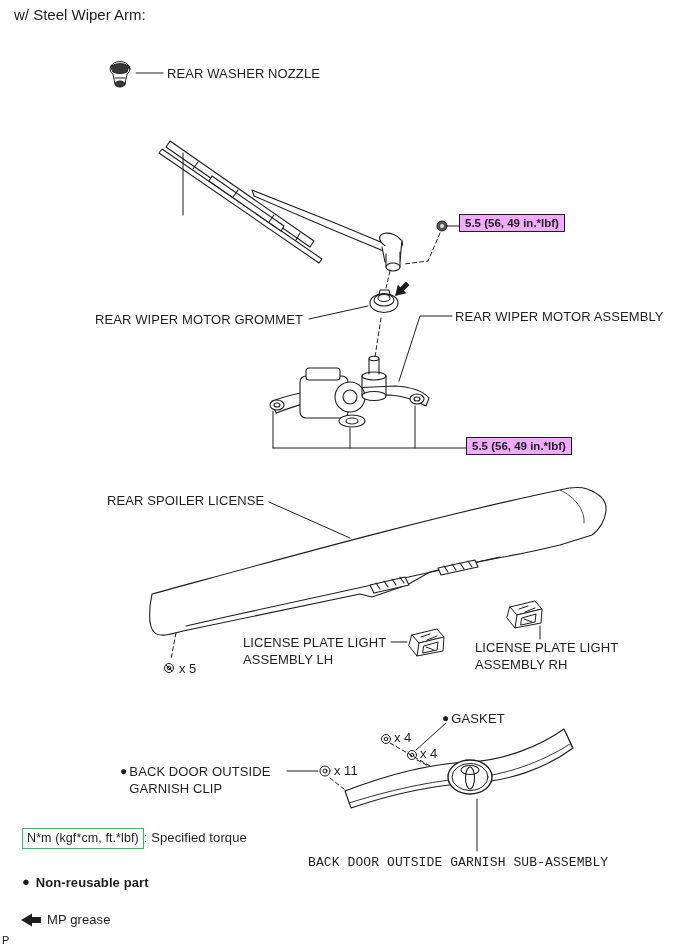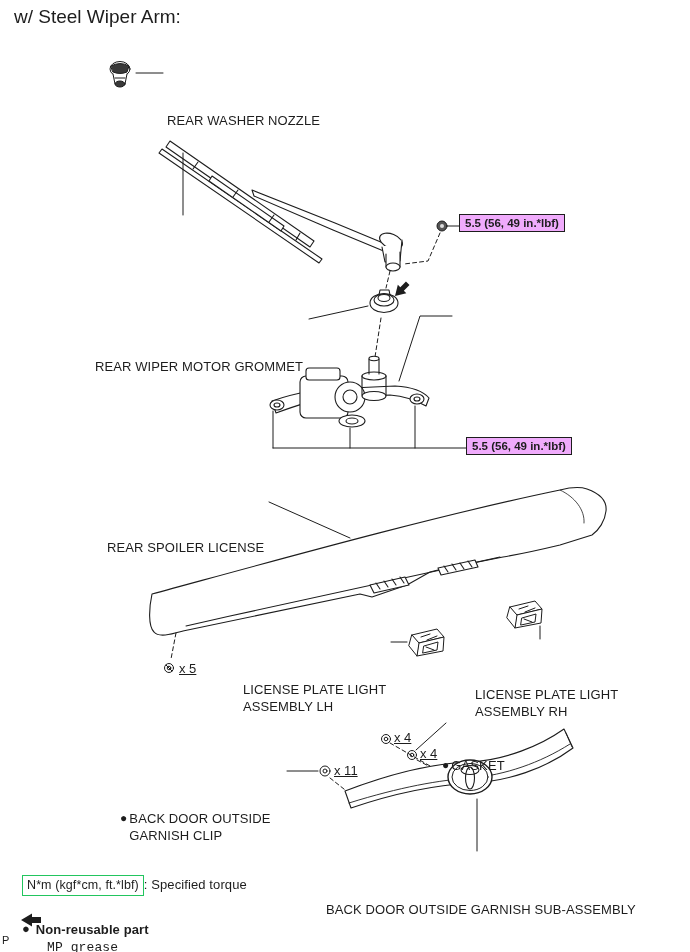"w/ Steel Wiper Arm:" .hdr { font-size: 19px -> 15px }
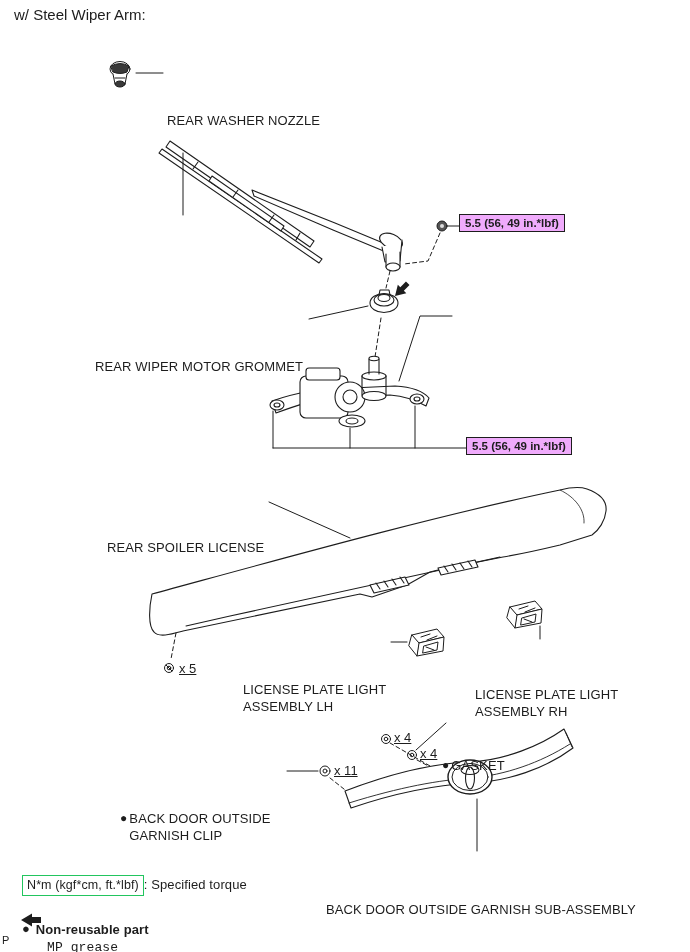"REAR WASHER NOZZLE" .lbl { margin-top: 47px -> none }
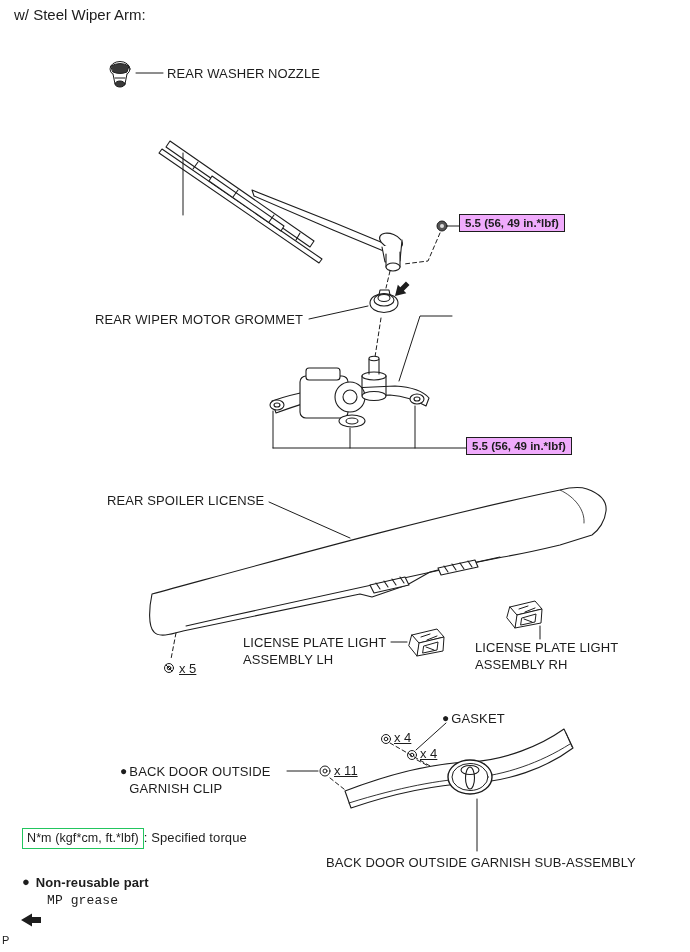"REAR WIPER MOTOR ASSEMBLY" div.lbl { html: none -> <div>REAR WIPER MOTOR ASSEMBLY</div> }
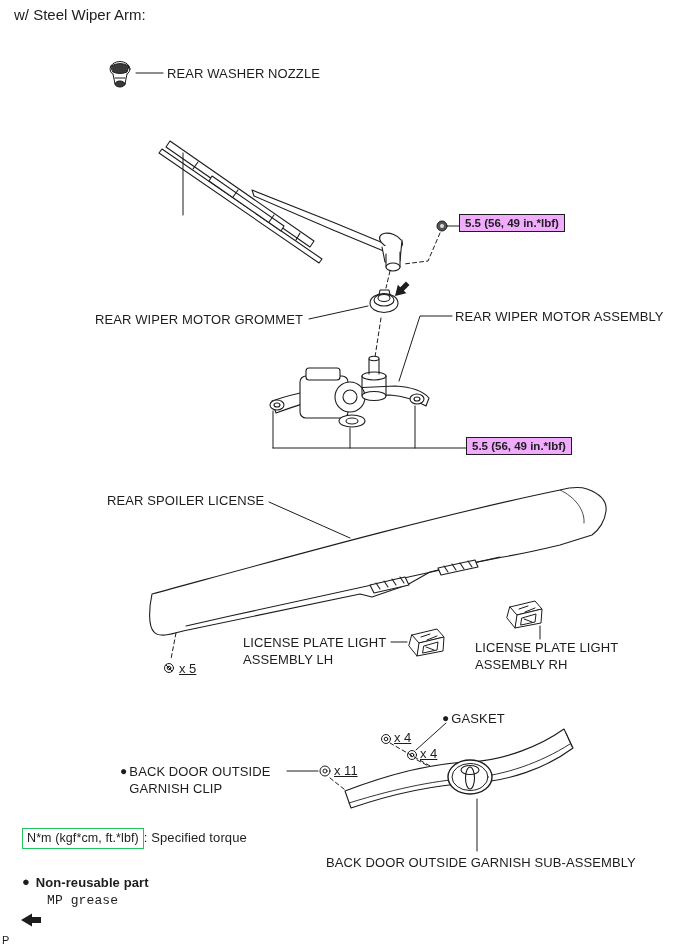"x 5" .count { text-decoration: underline -> none }
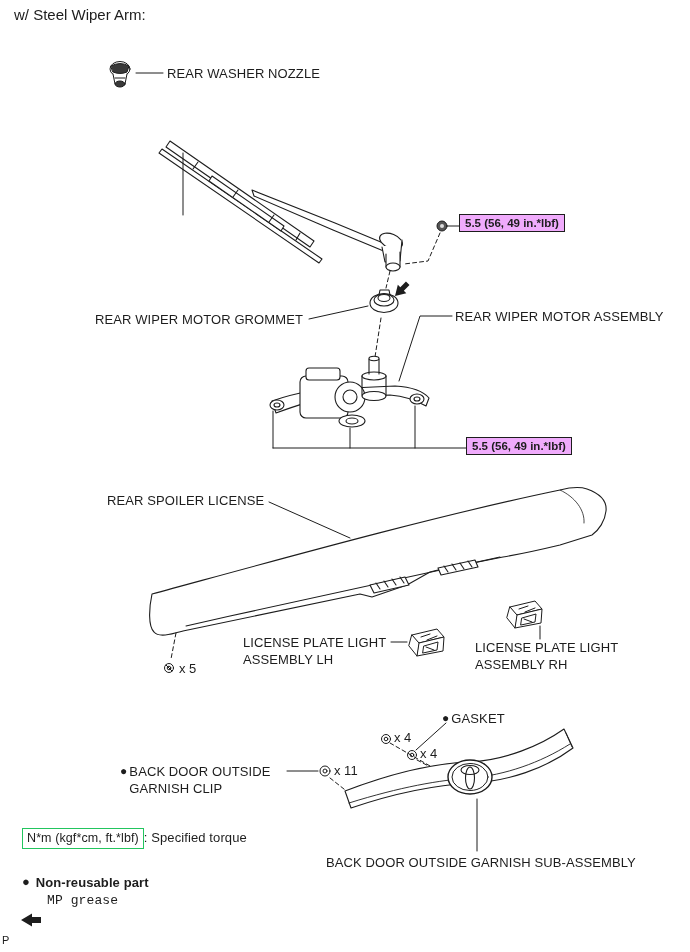"BACK DOOR OUTSIDE GARNISH SUB-ASSEMBLY" div.lbl { font-family: none -> Liberation Mono, monospace; left: 326px -> 308px }
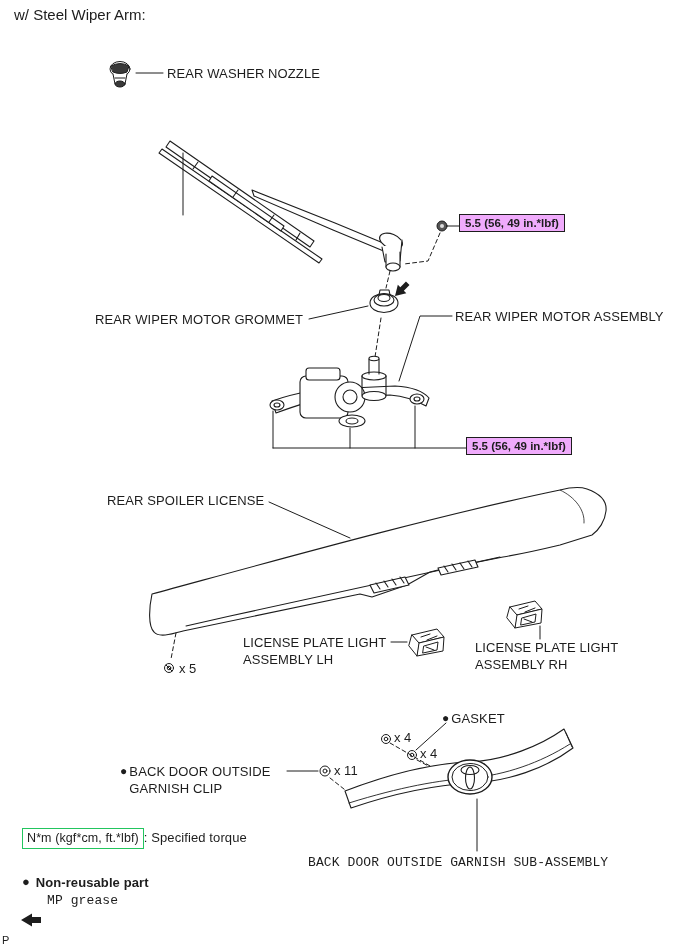"MP grease" div.lbl { font-family: Liberation Mono, monospace -> none; top: 892px -> 911px }
